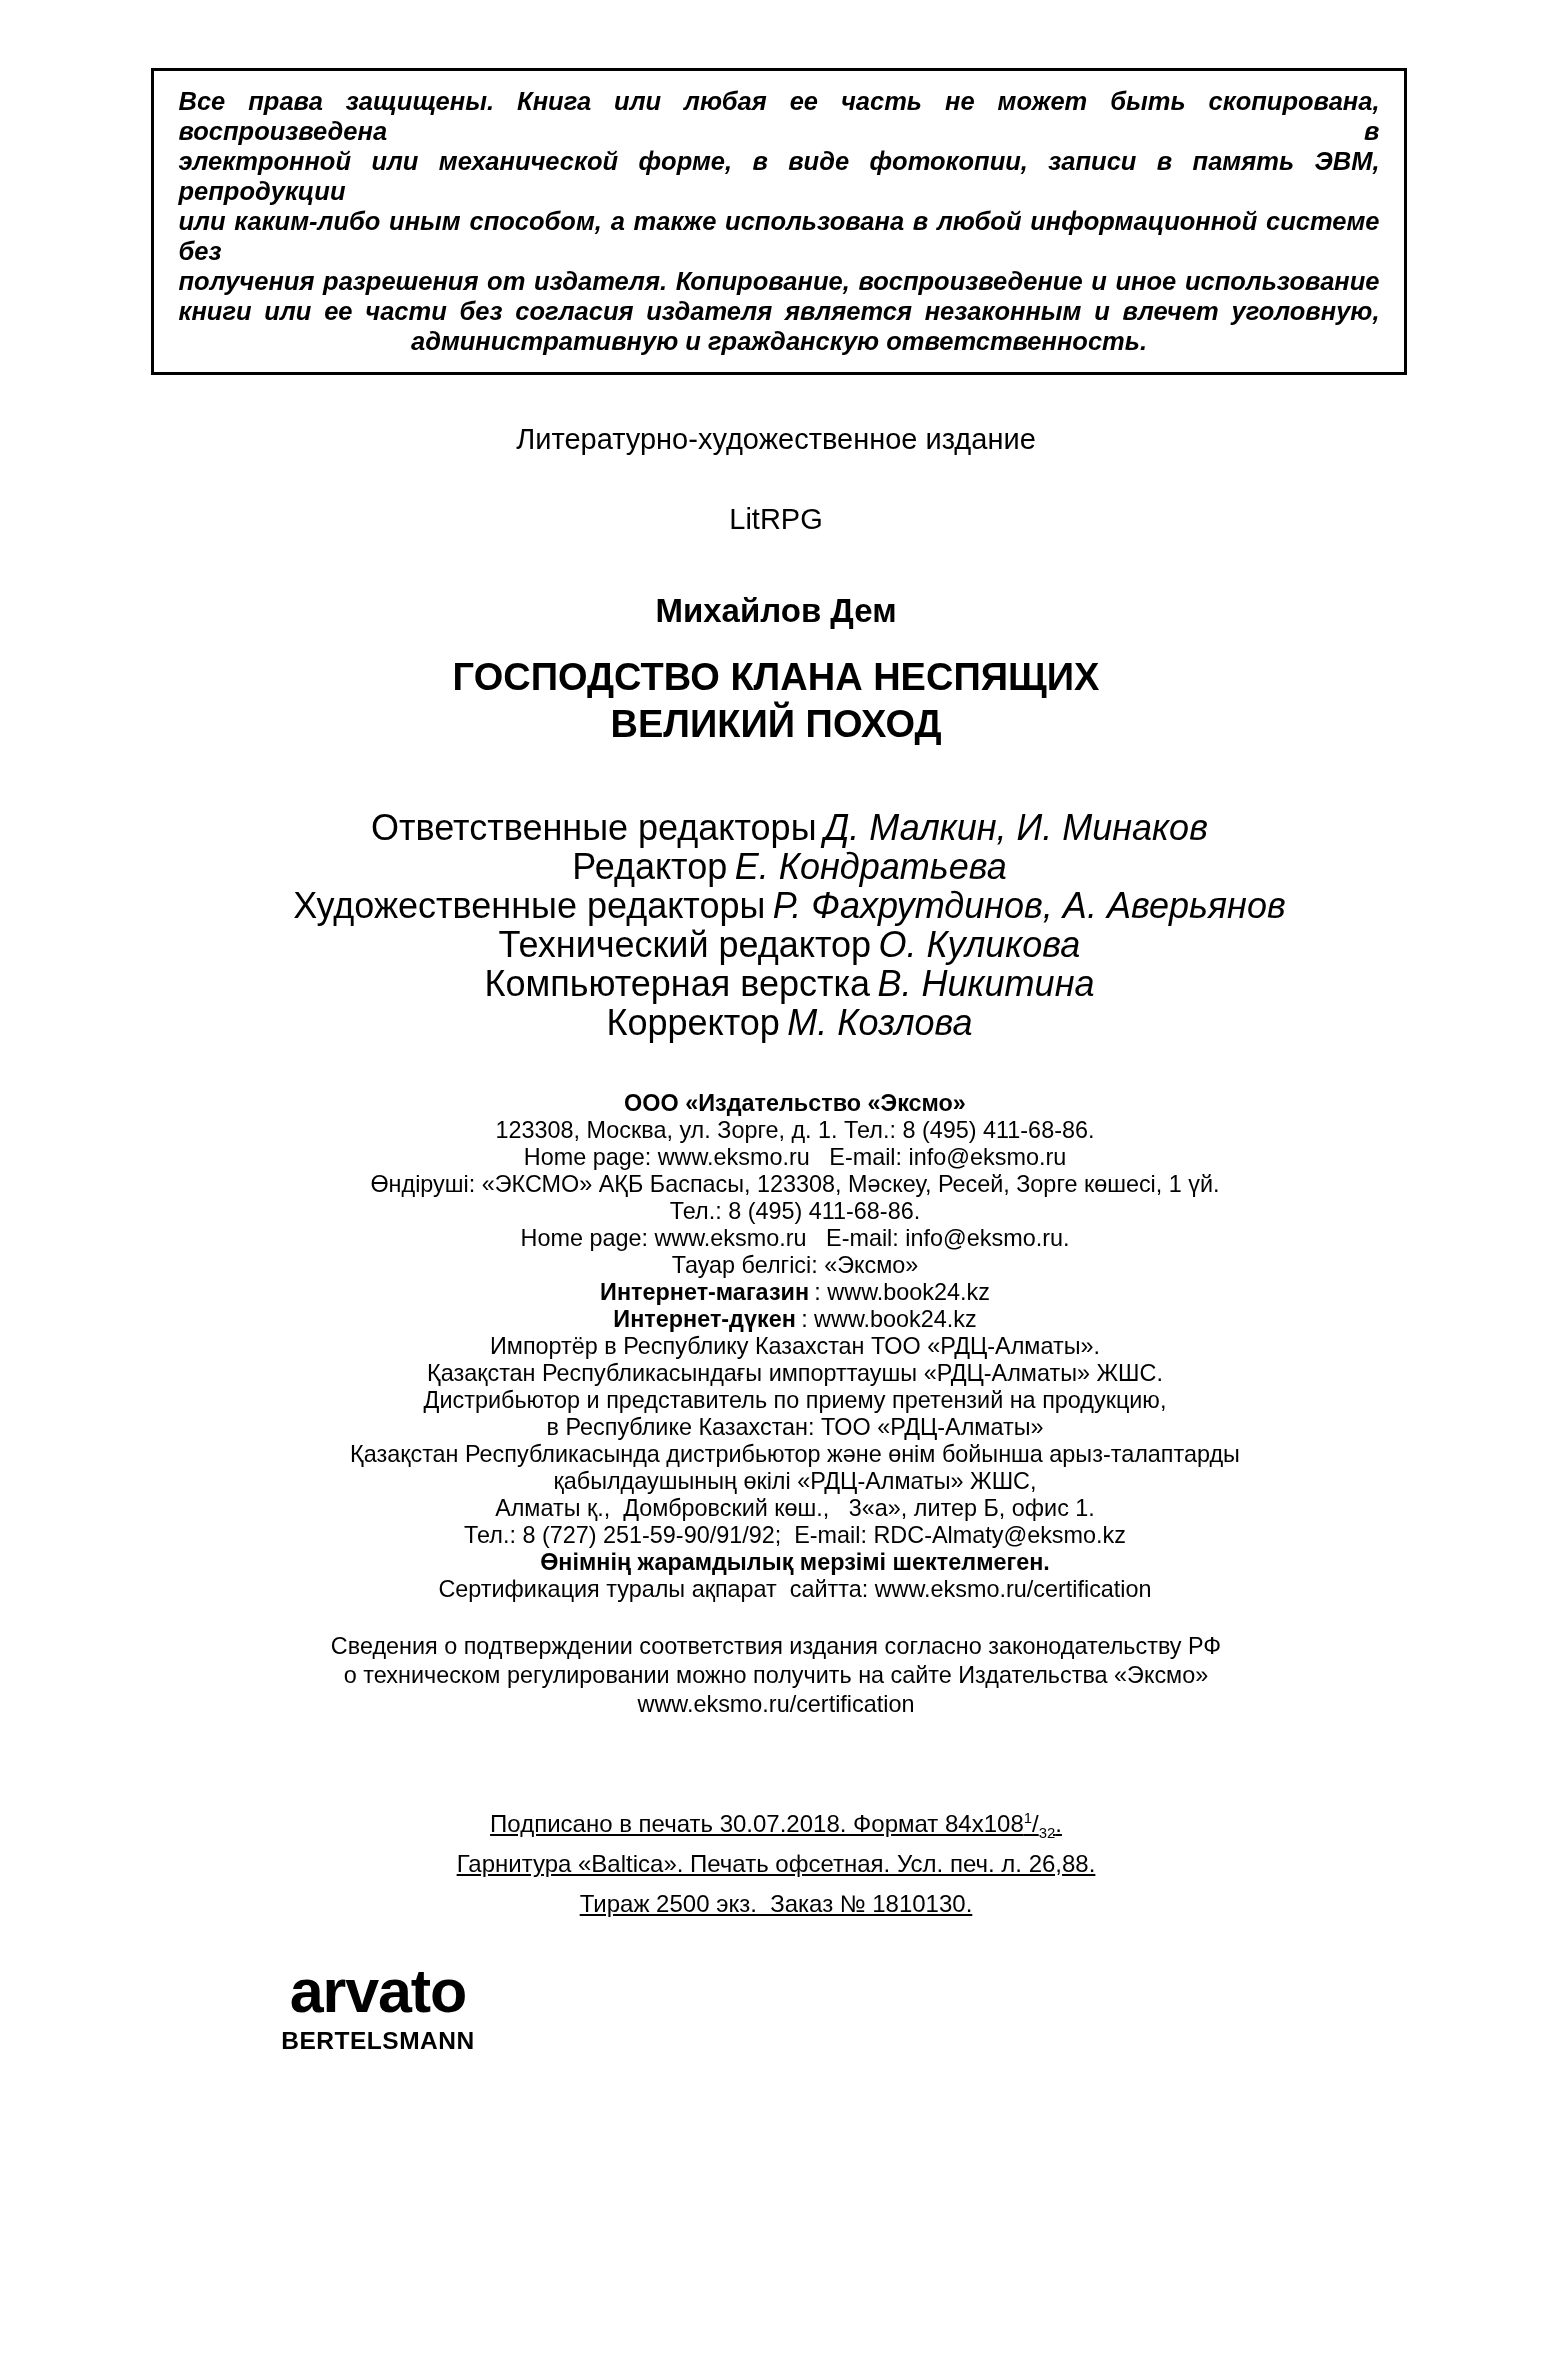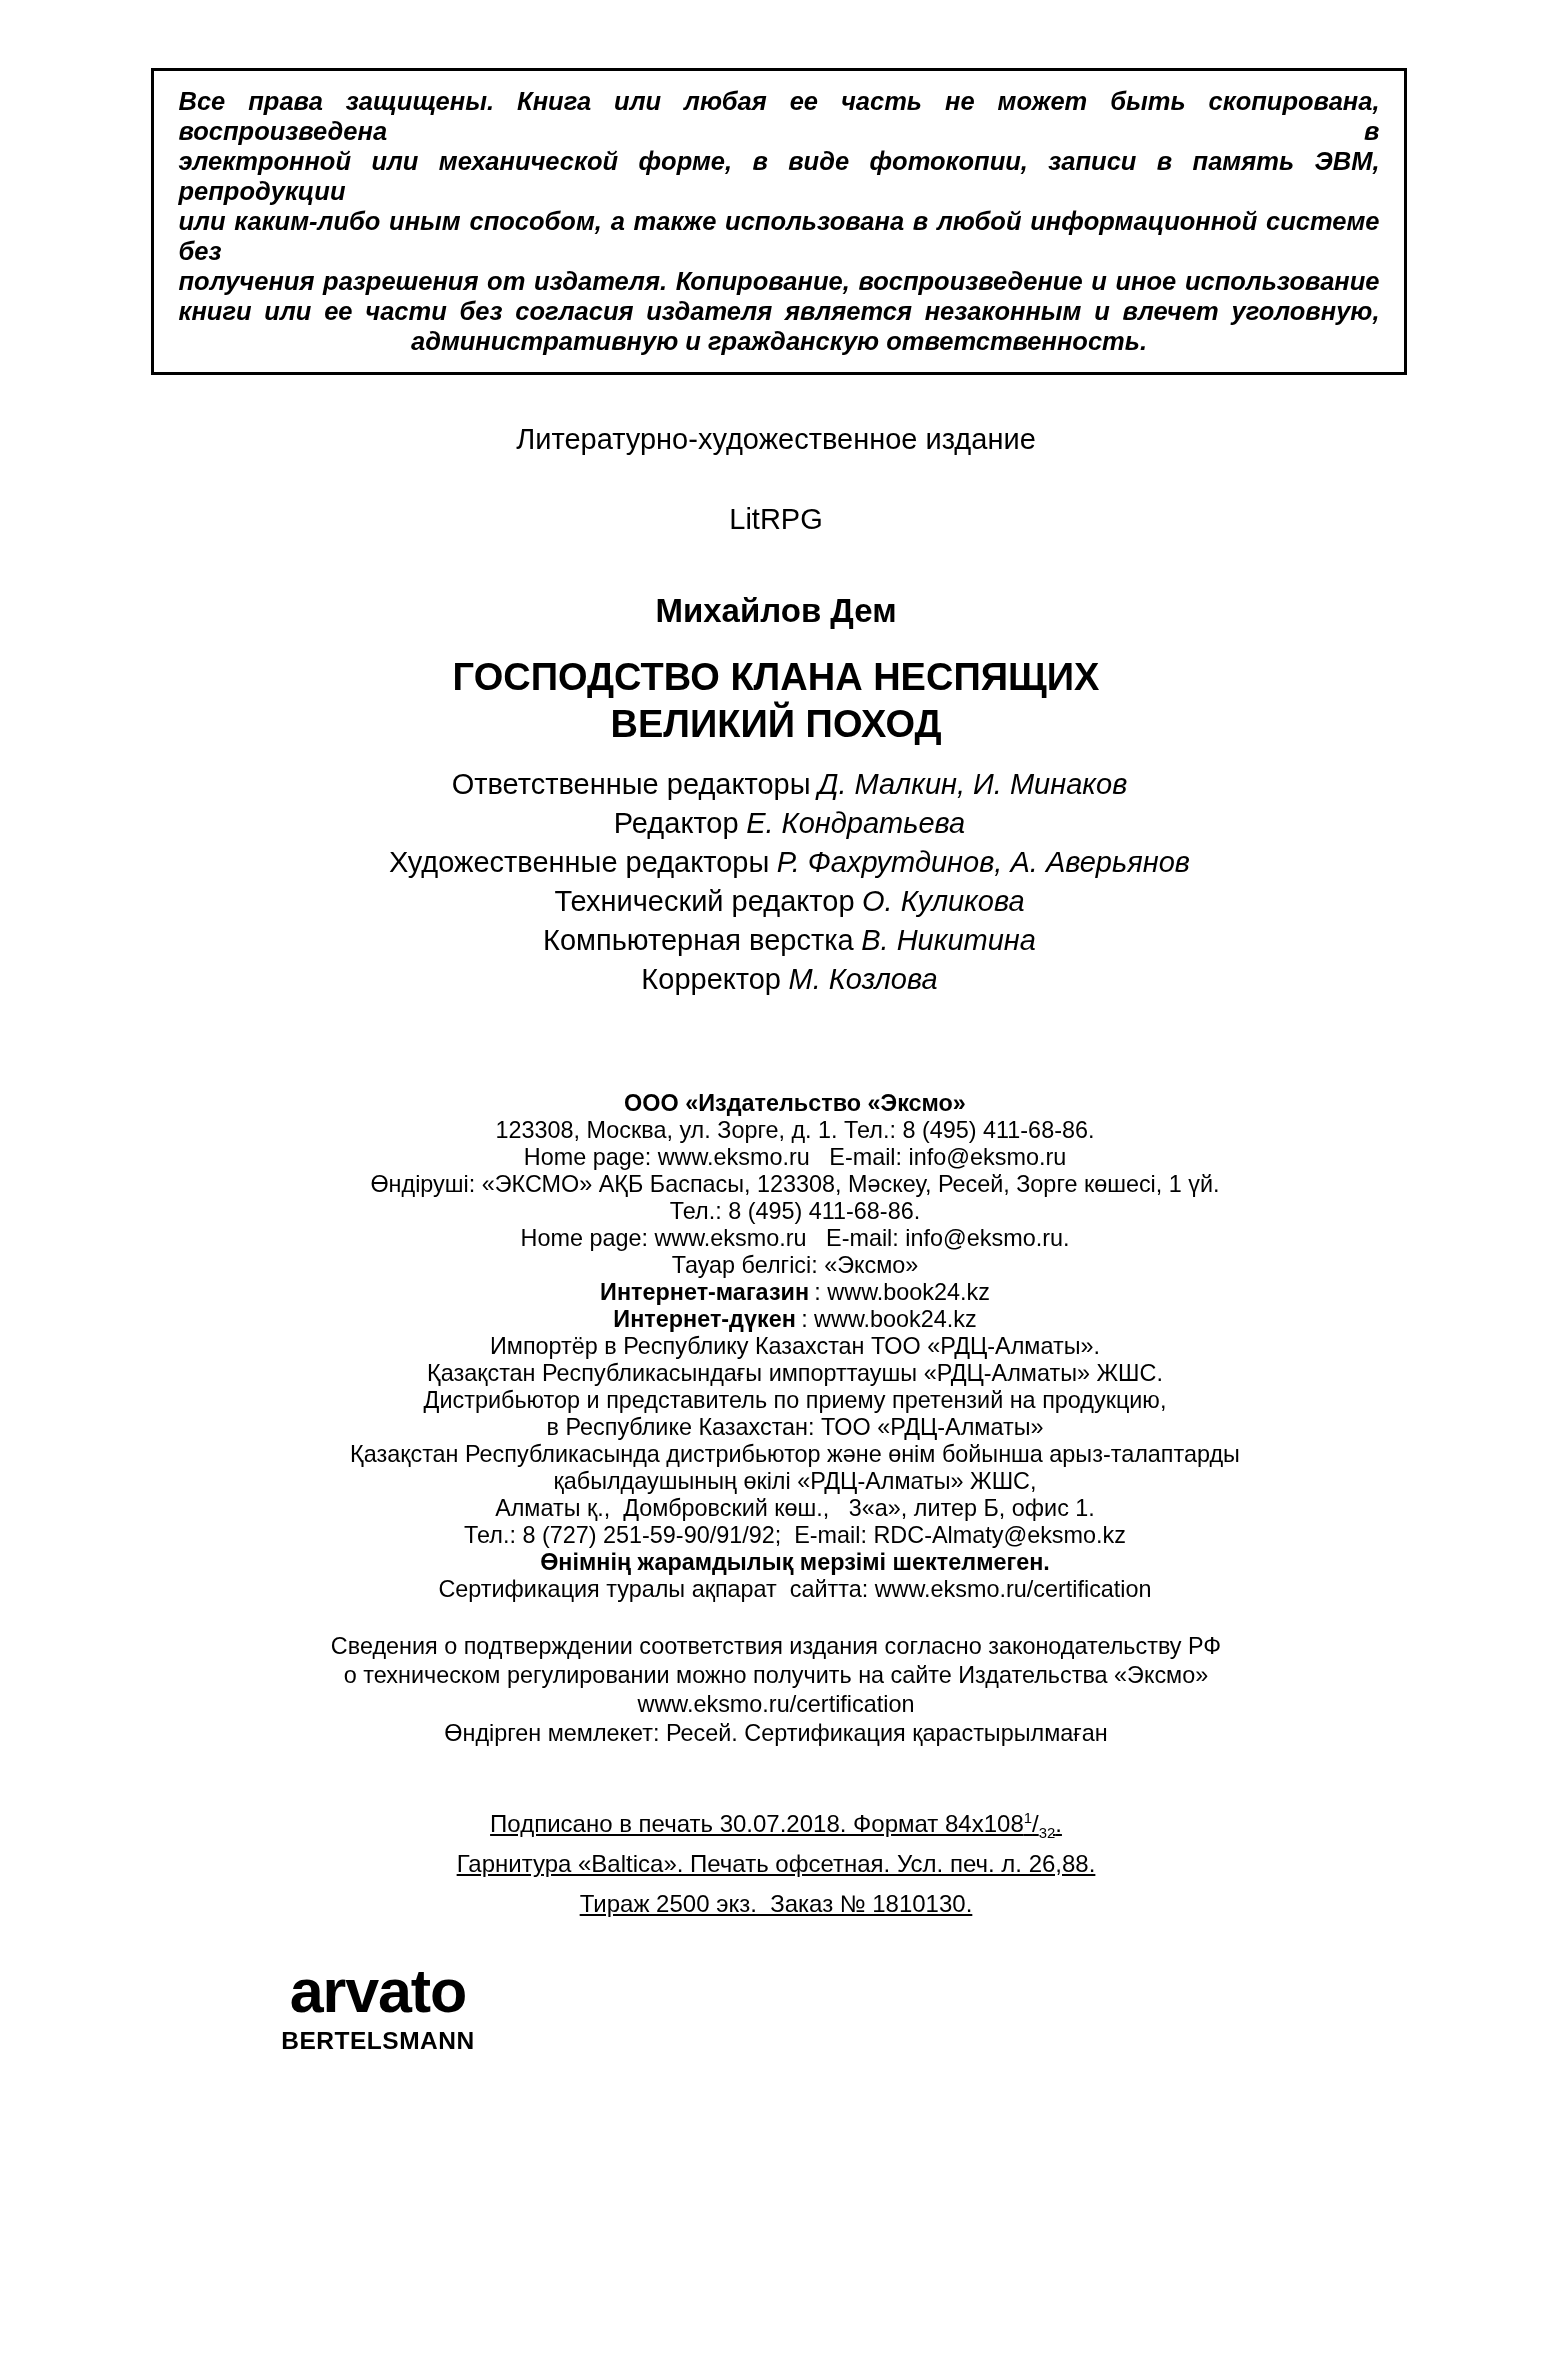"Ответственные редакторы Д. Малкин, И." .staff { font-size: 29px -> 36px; top: 765px -> 808px }
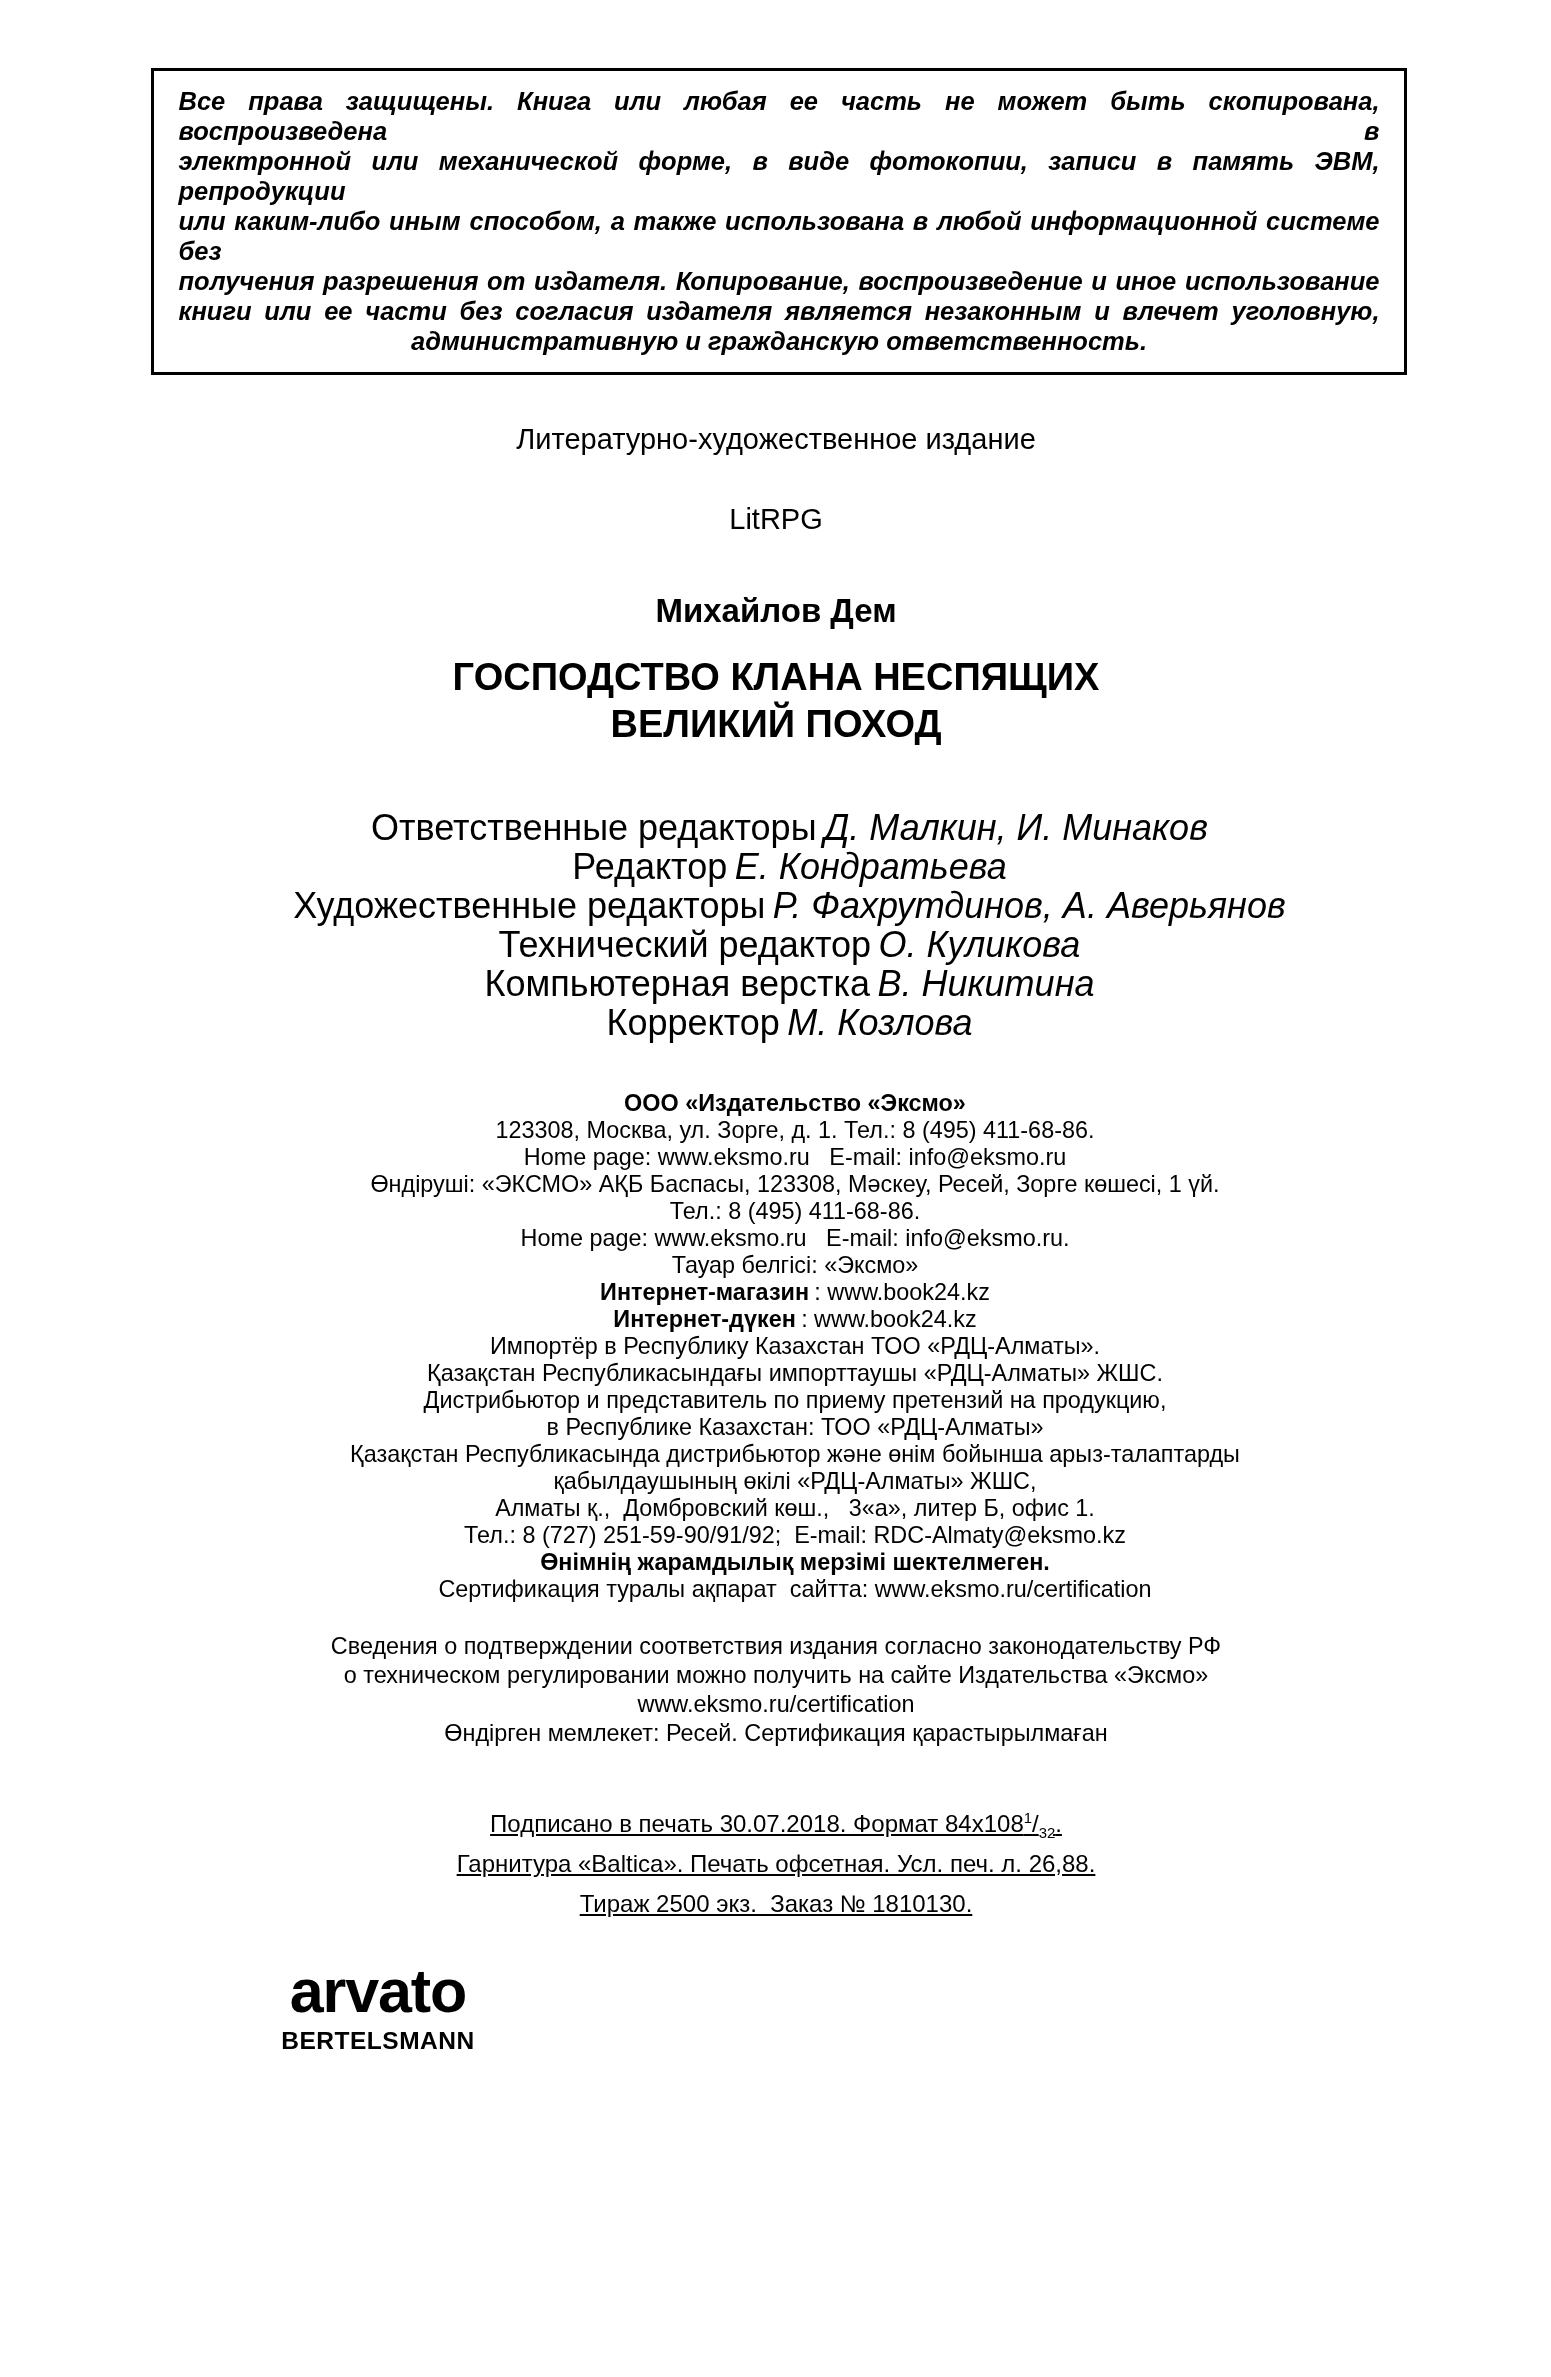"Өндірген мемлекет: Ресей. Сертификация" div.line { html: <div>Өндірген мемлекет: Ресей. Сертификация қарастырылмаған</div> -> none }
